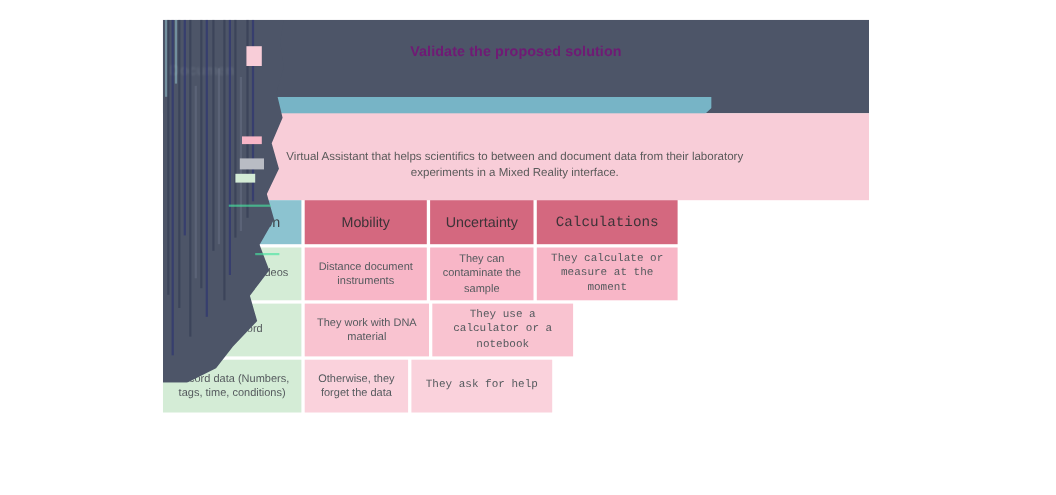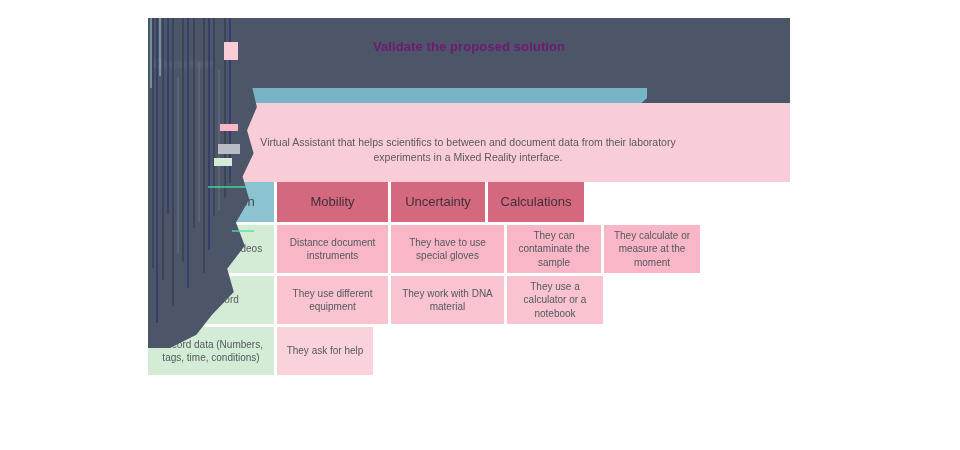"Calculations" .c4 { font-family: none -> Liberation Mono, monospace; width: 96px -> 128px }
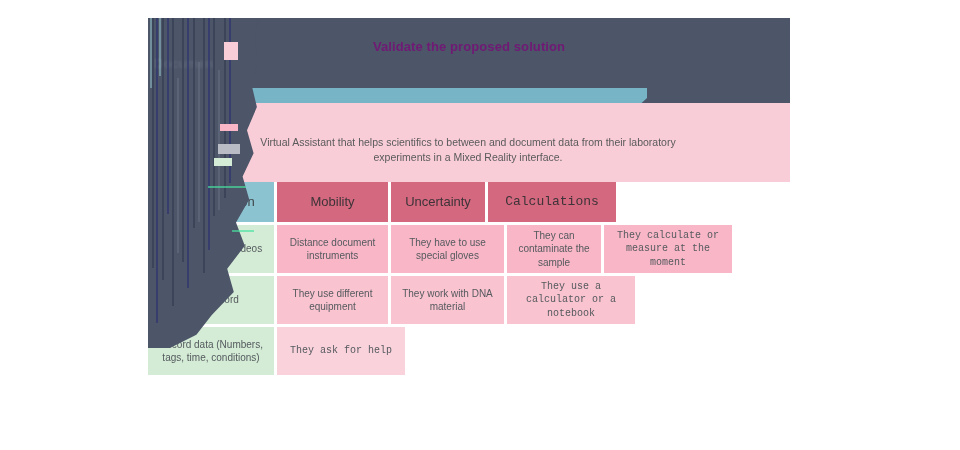"They have to use special" div.cell { html: <div>They have to use special gloves</div> -> none }
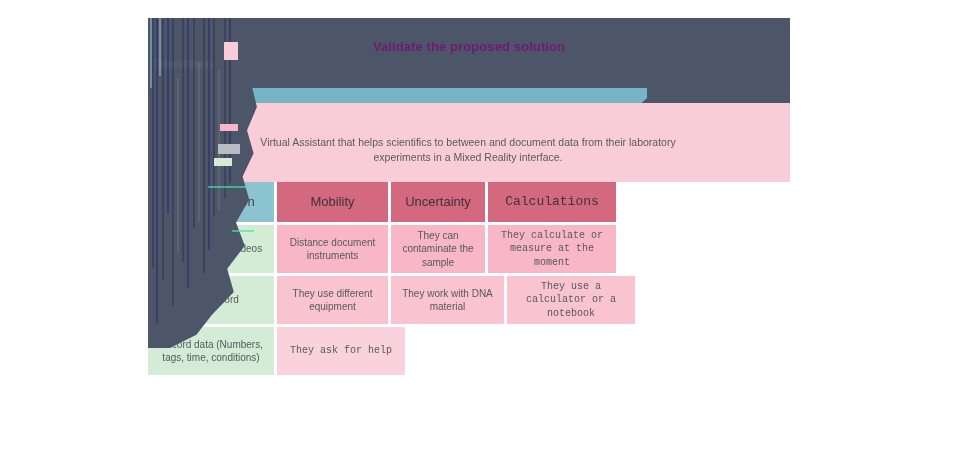"They use different equipment" div.cell { html: <div>They use different equipment</div> -> none }
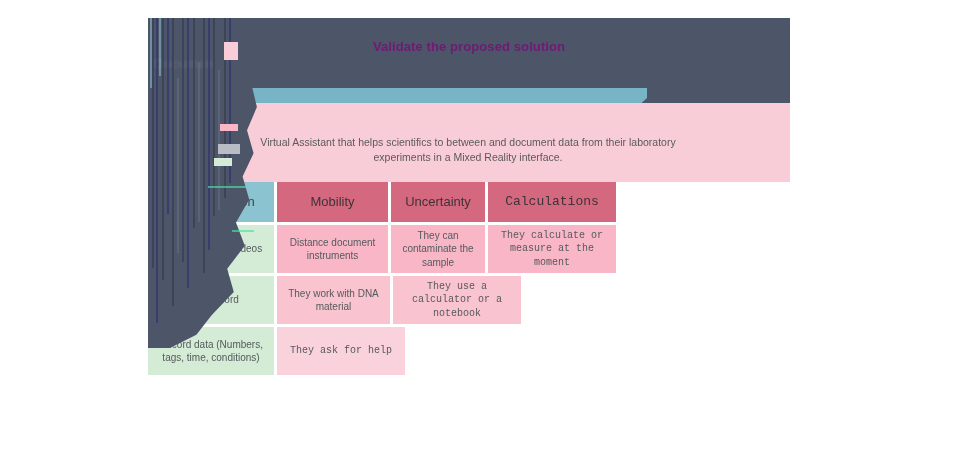"Otherwise, they forget the data" div.cell { html: none -> <div>Otherwise, they forget the data</div> }
